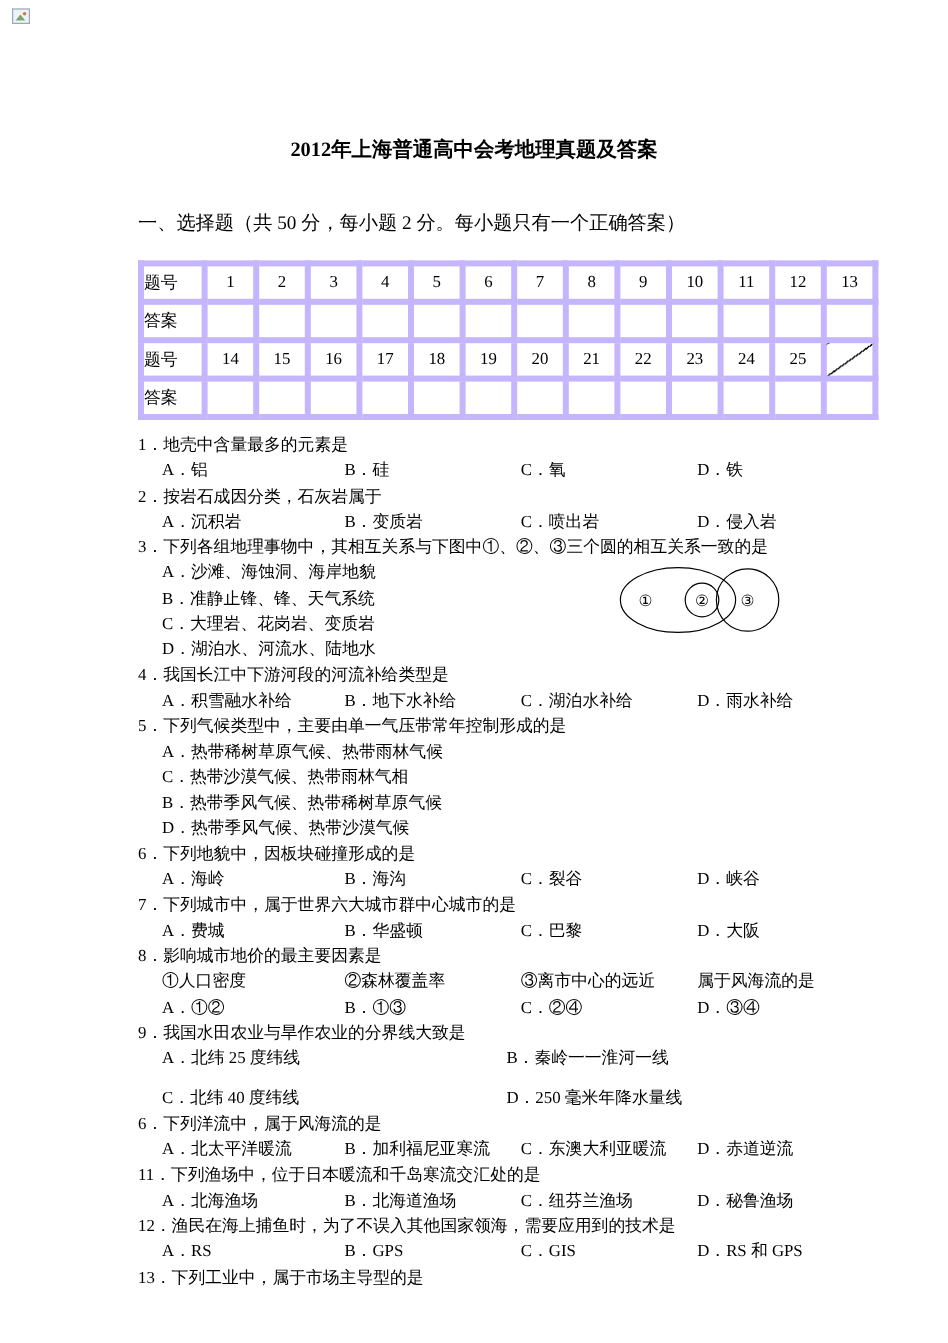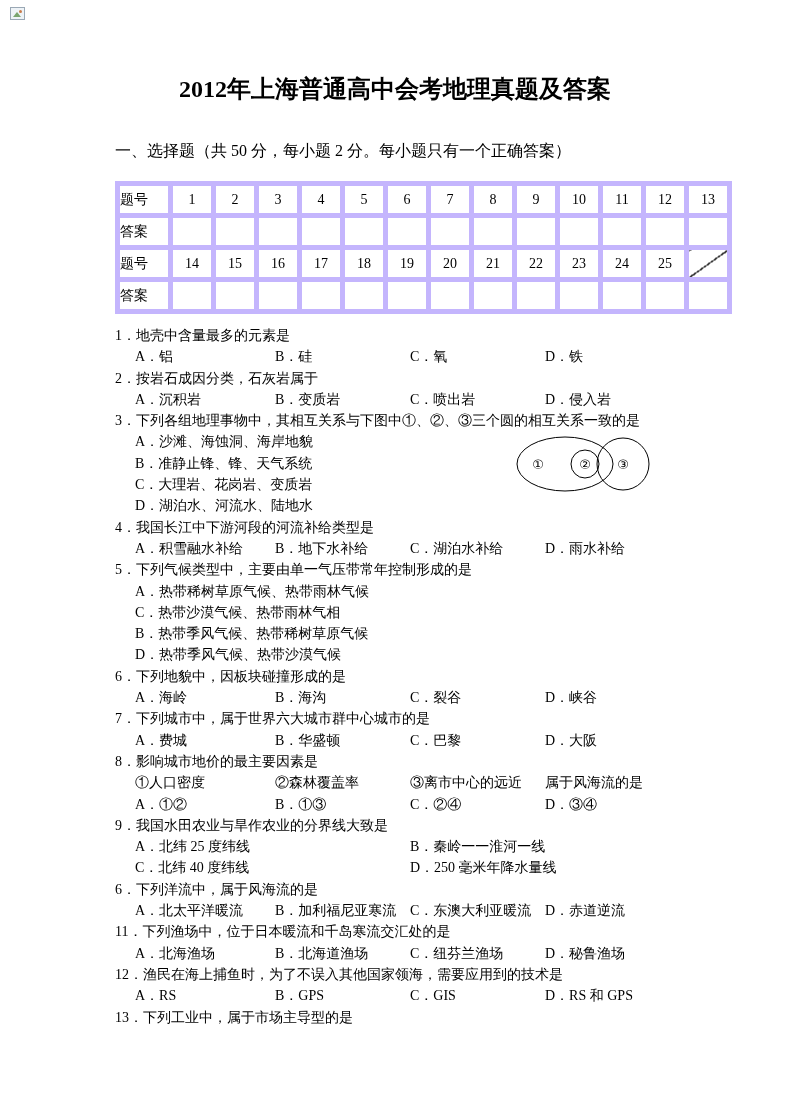"2012年上海普通高中会考地理真题及答案" .title { font-size: 24px -> 17px; padding-top: 76px -> 112px }
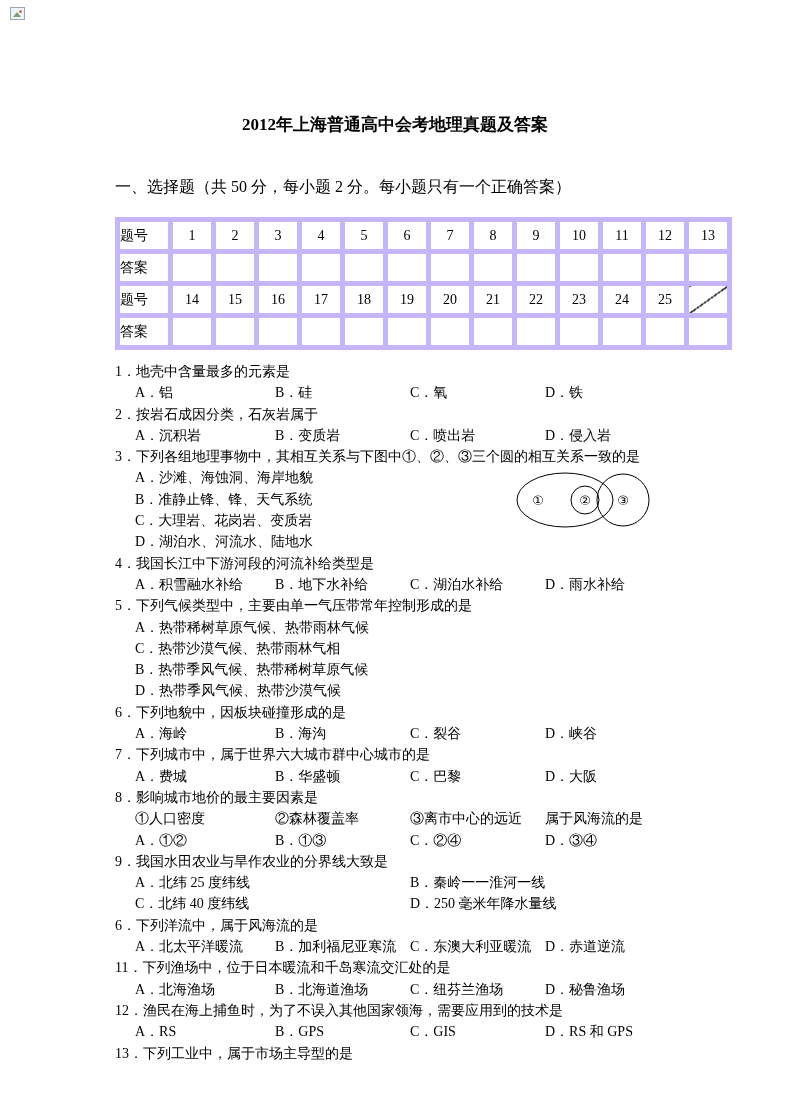"A．铝" .options { gap: none -> 12px }
